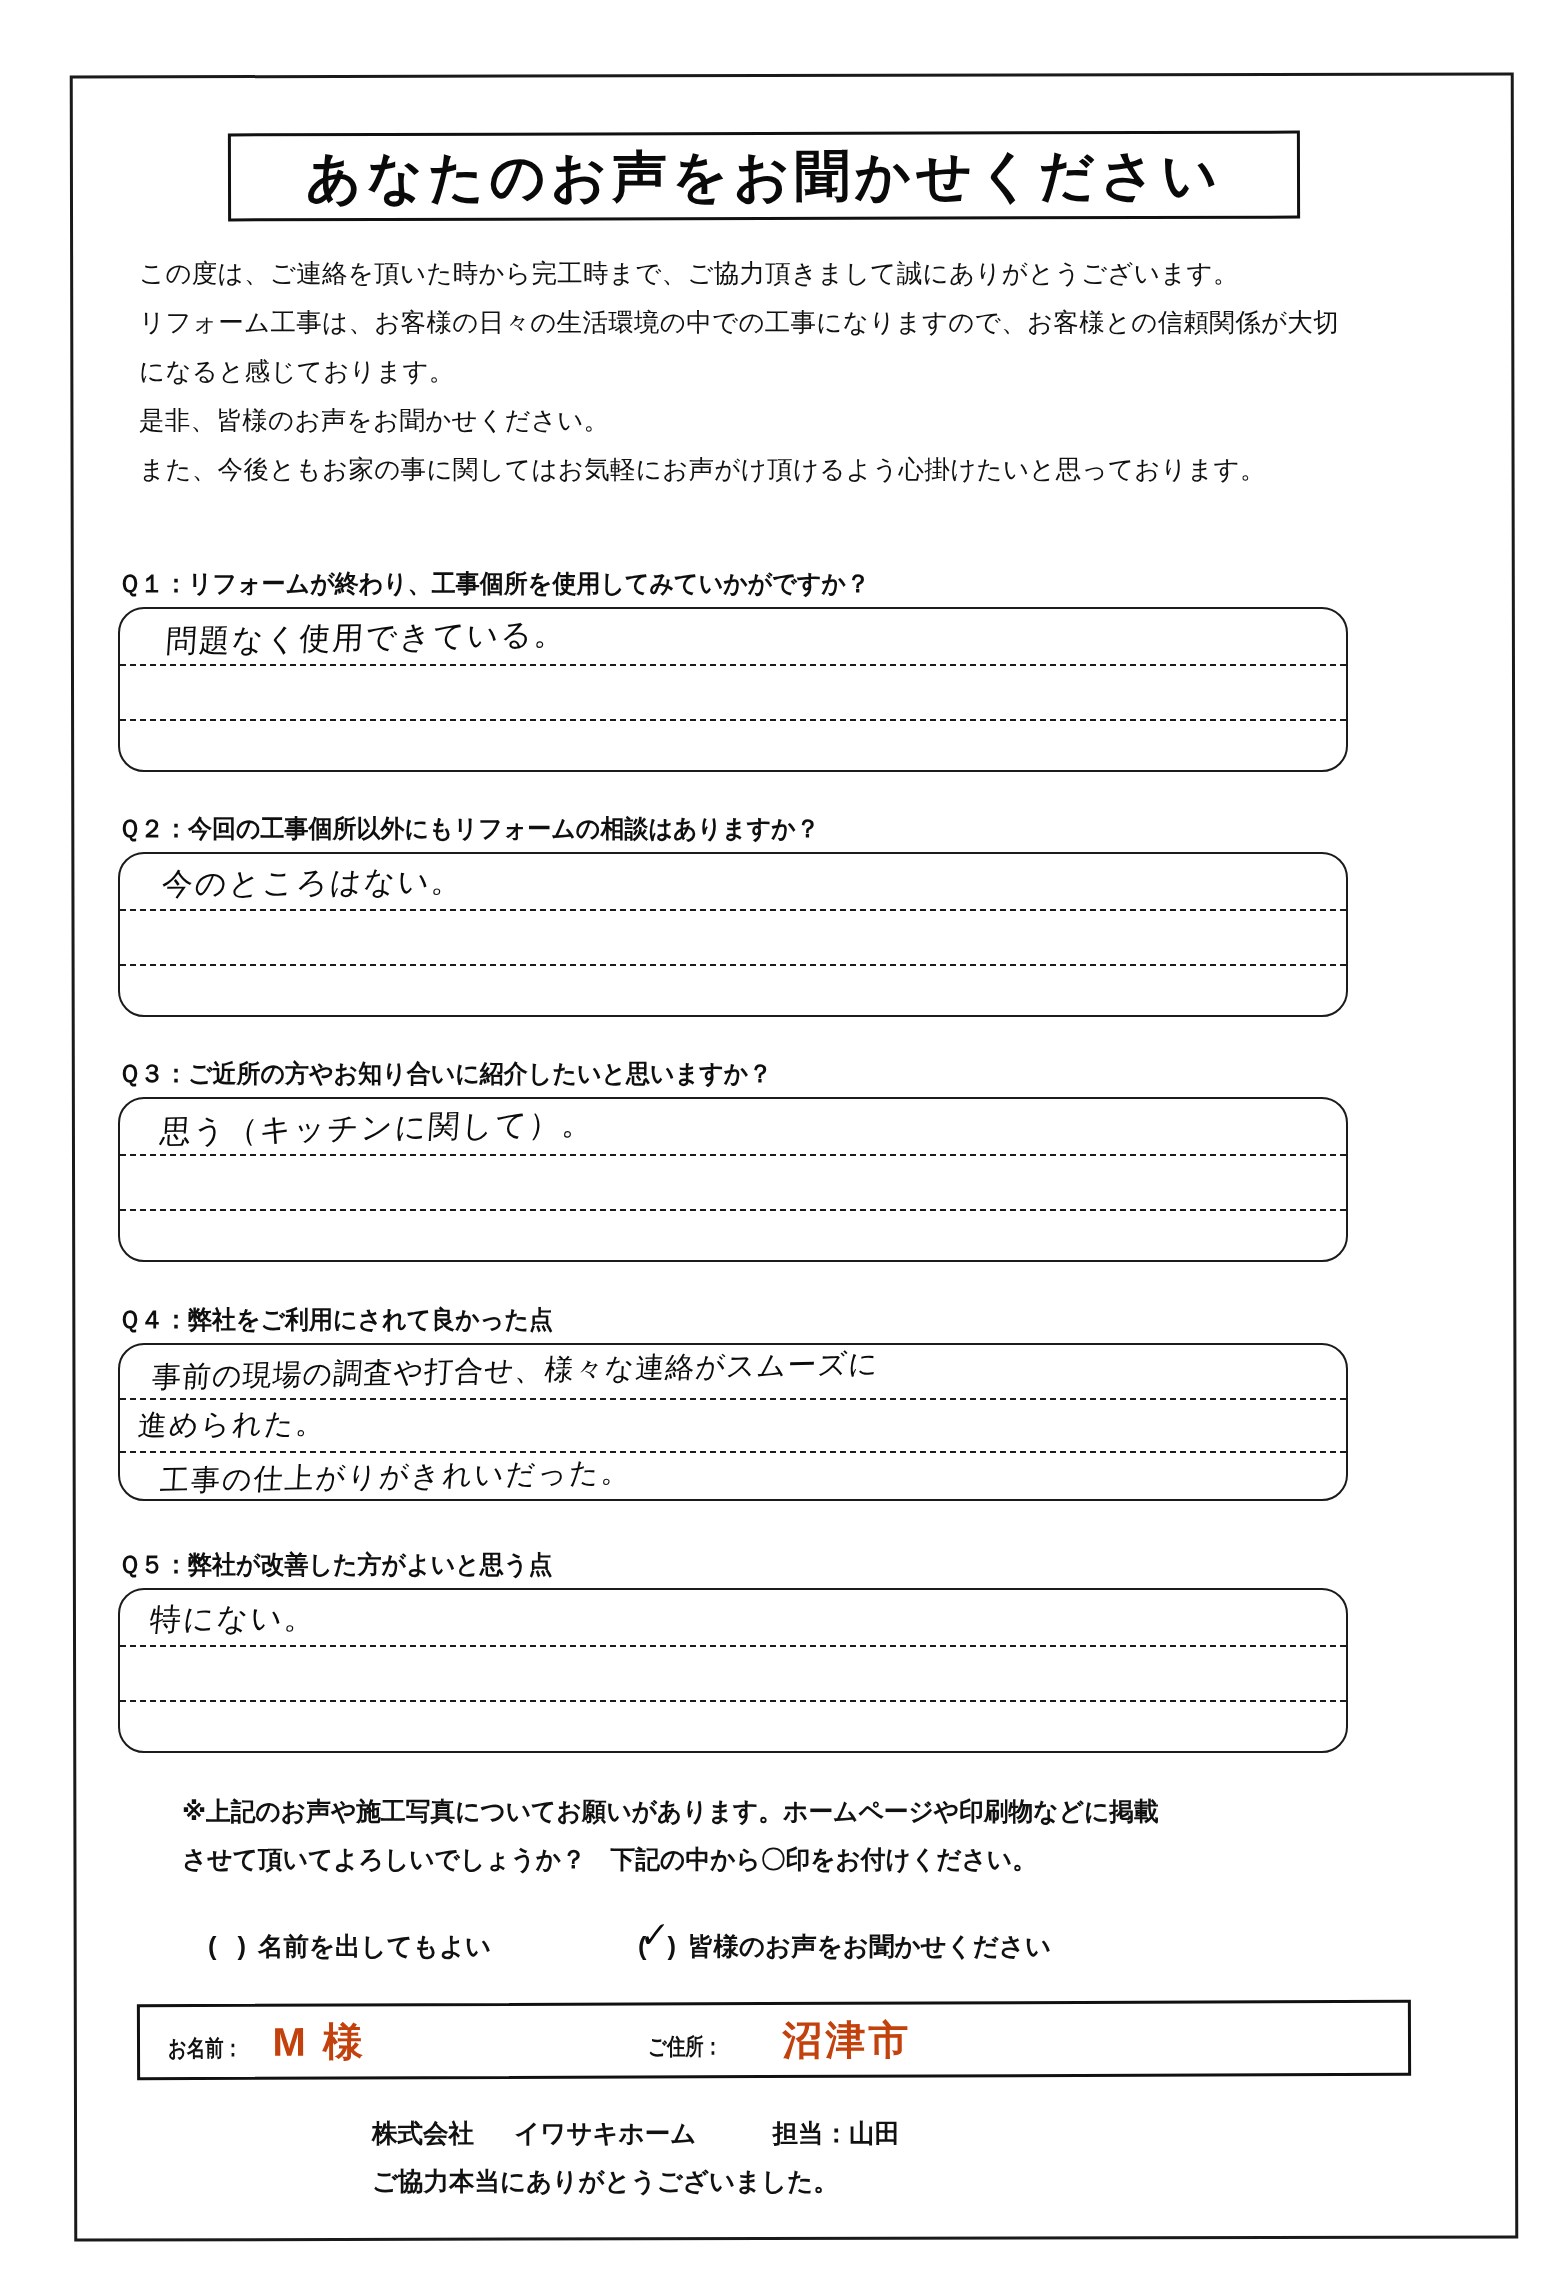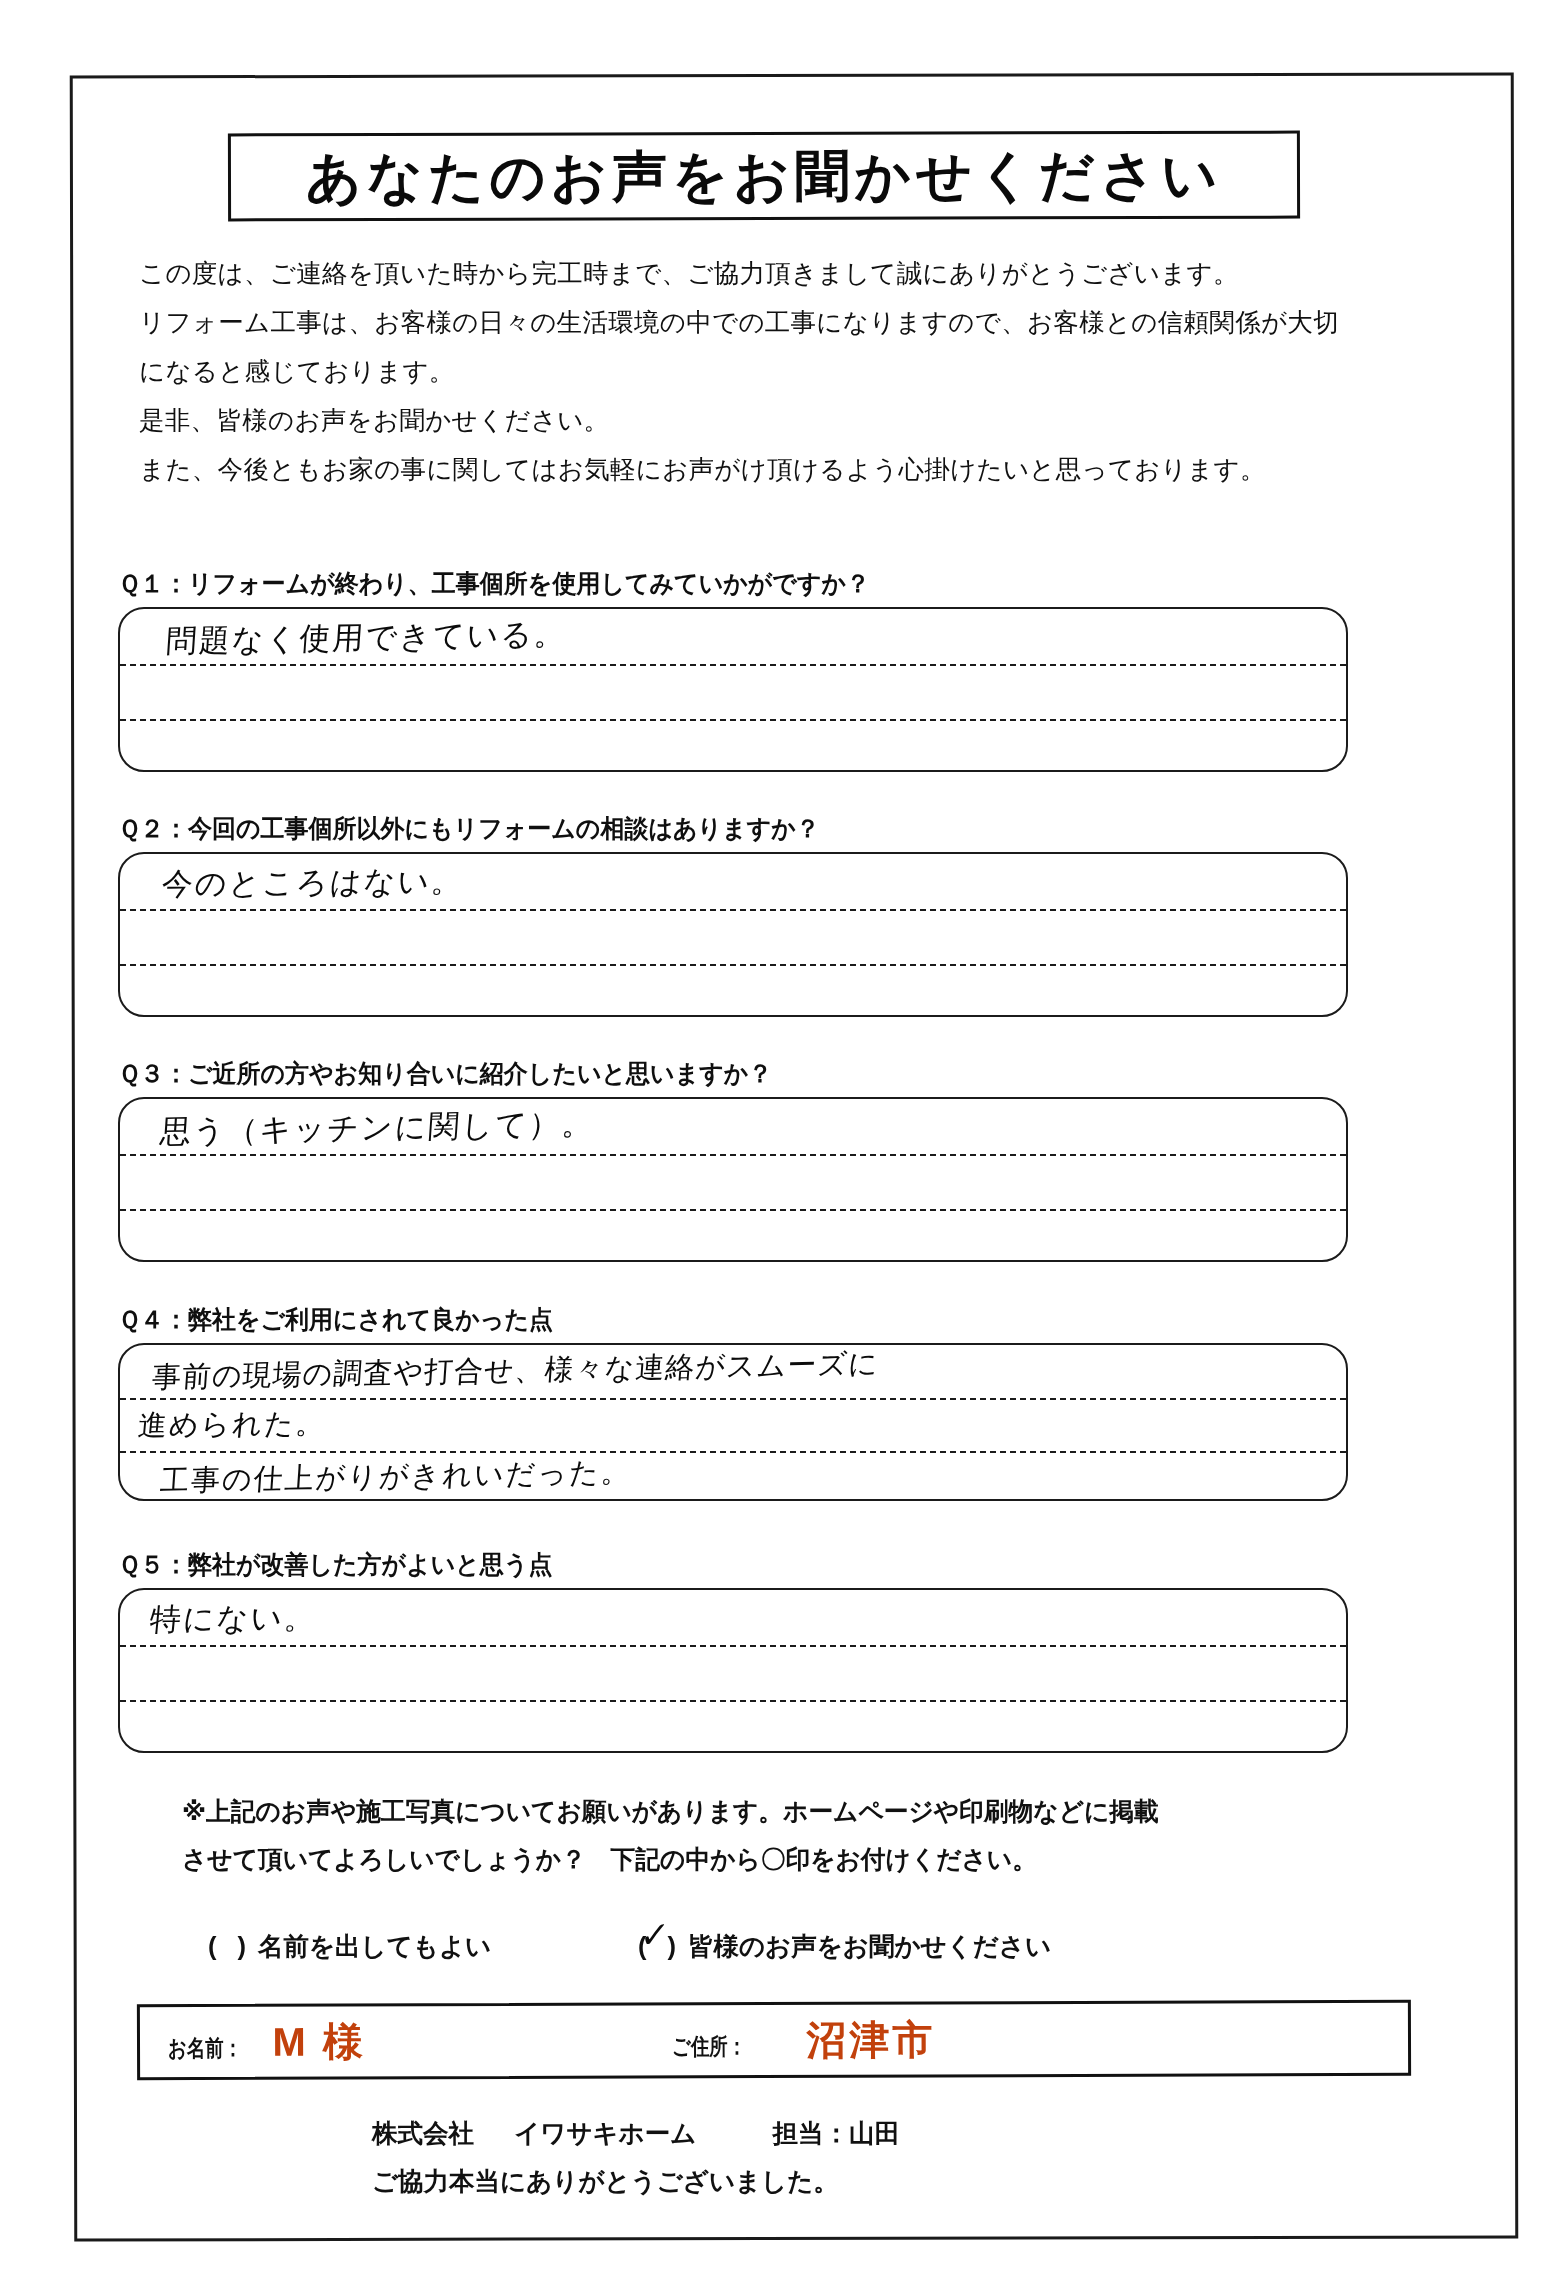"ご住所：" div.id-field { margin-left: 84px -> 60px }
